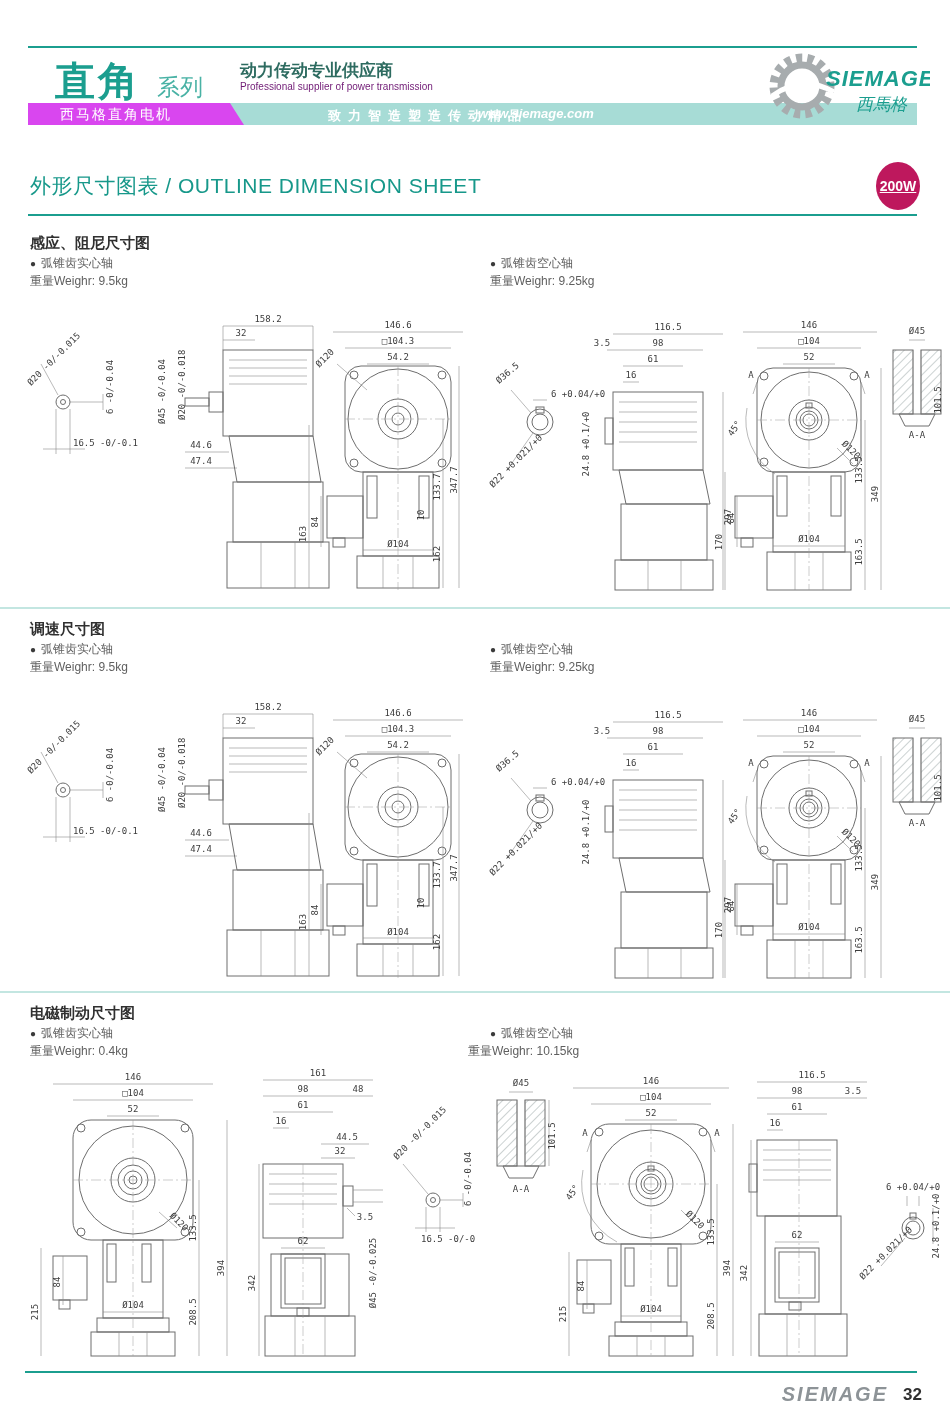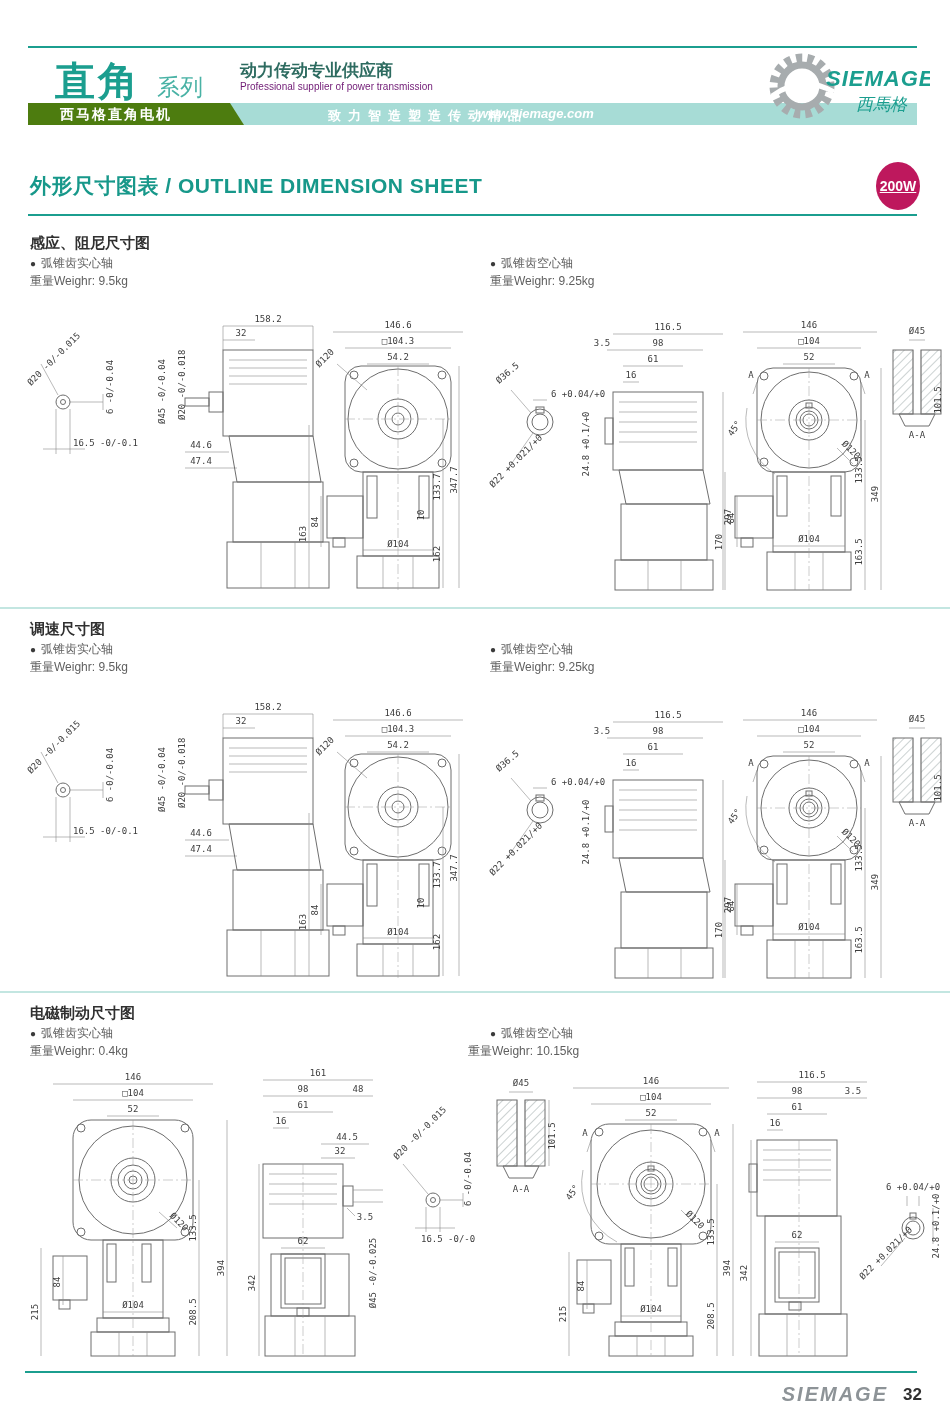"西马格直角电机" .banner-dark { background: #4d7c0f -> #d946ef; font-weight: bold -> normal }
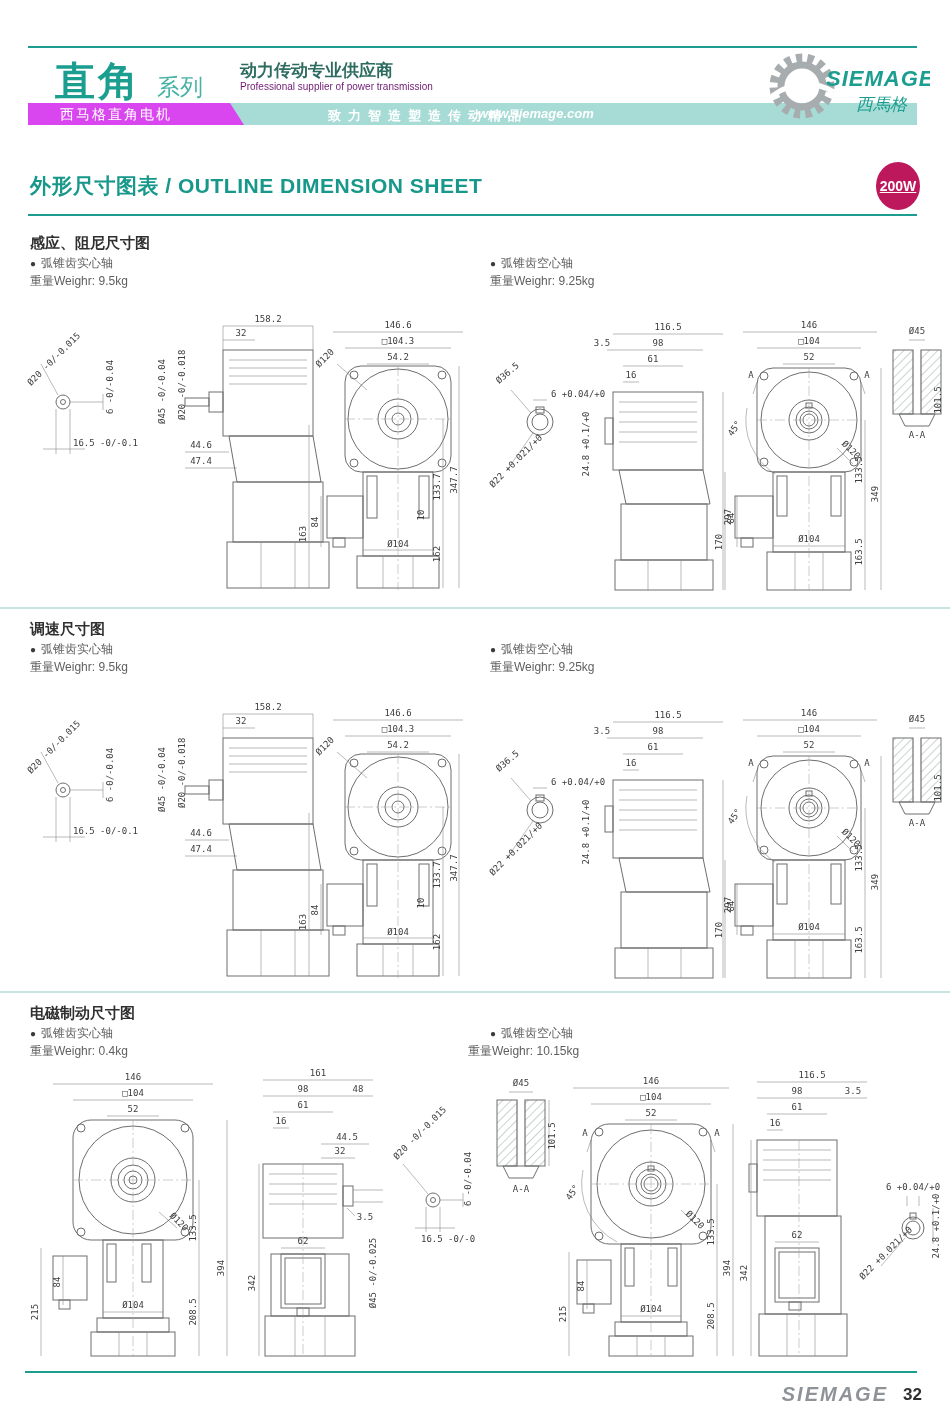"外形尺寸图表 / OUTLINE DIMENSION SHEET" .title { font-weight: bold -> normal }
